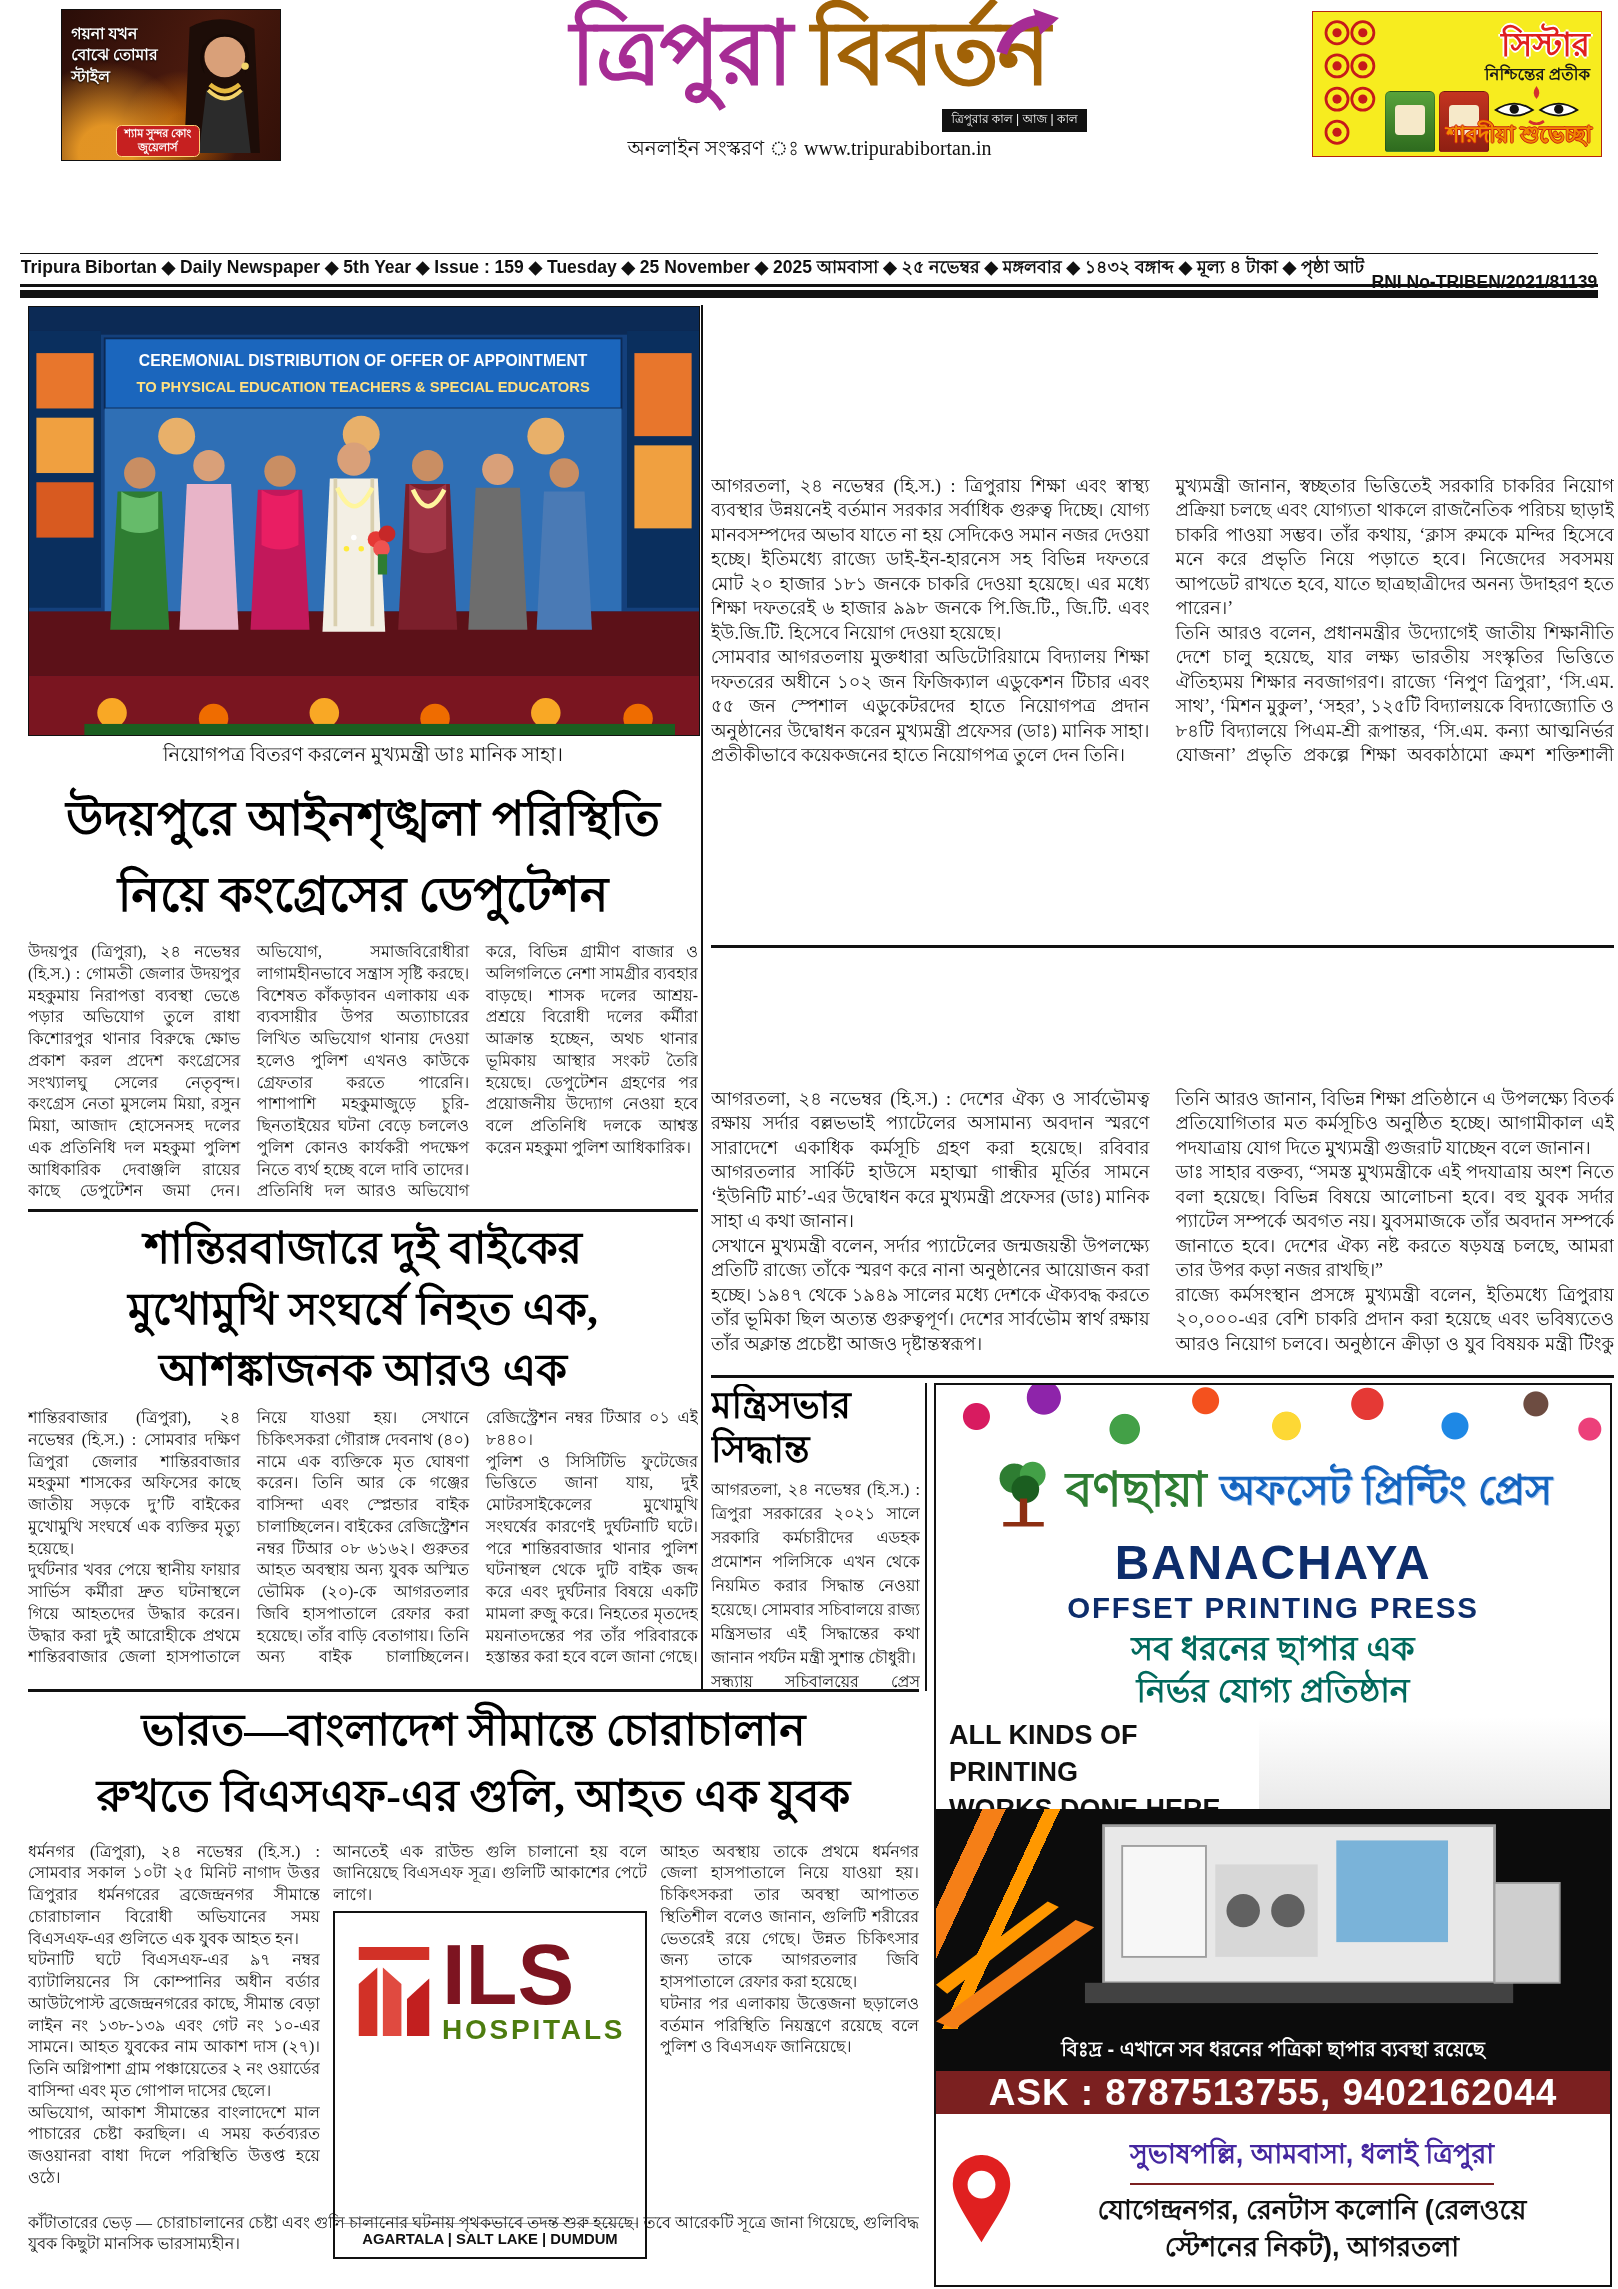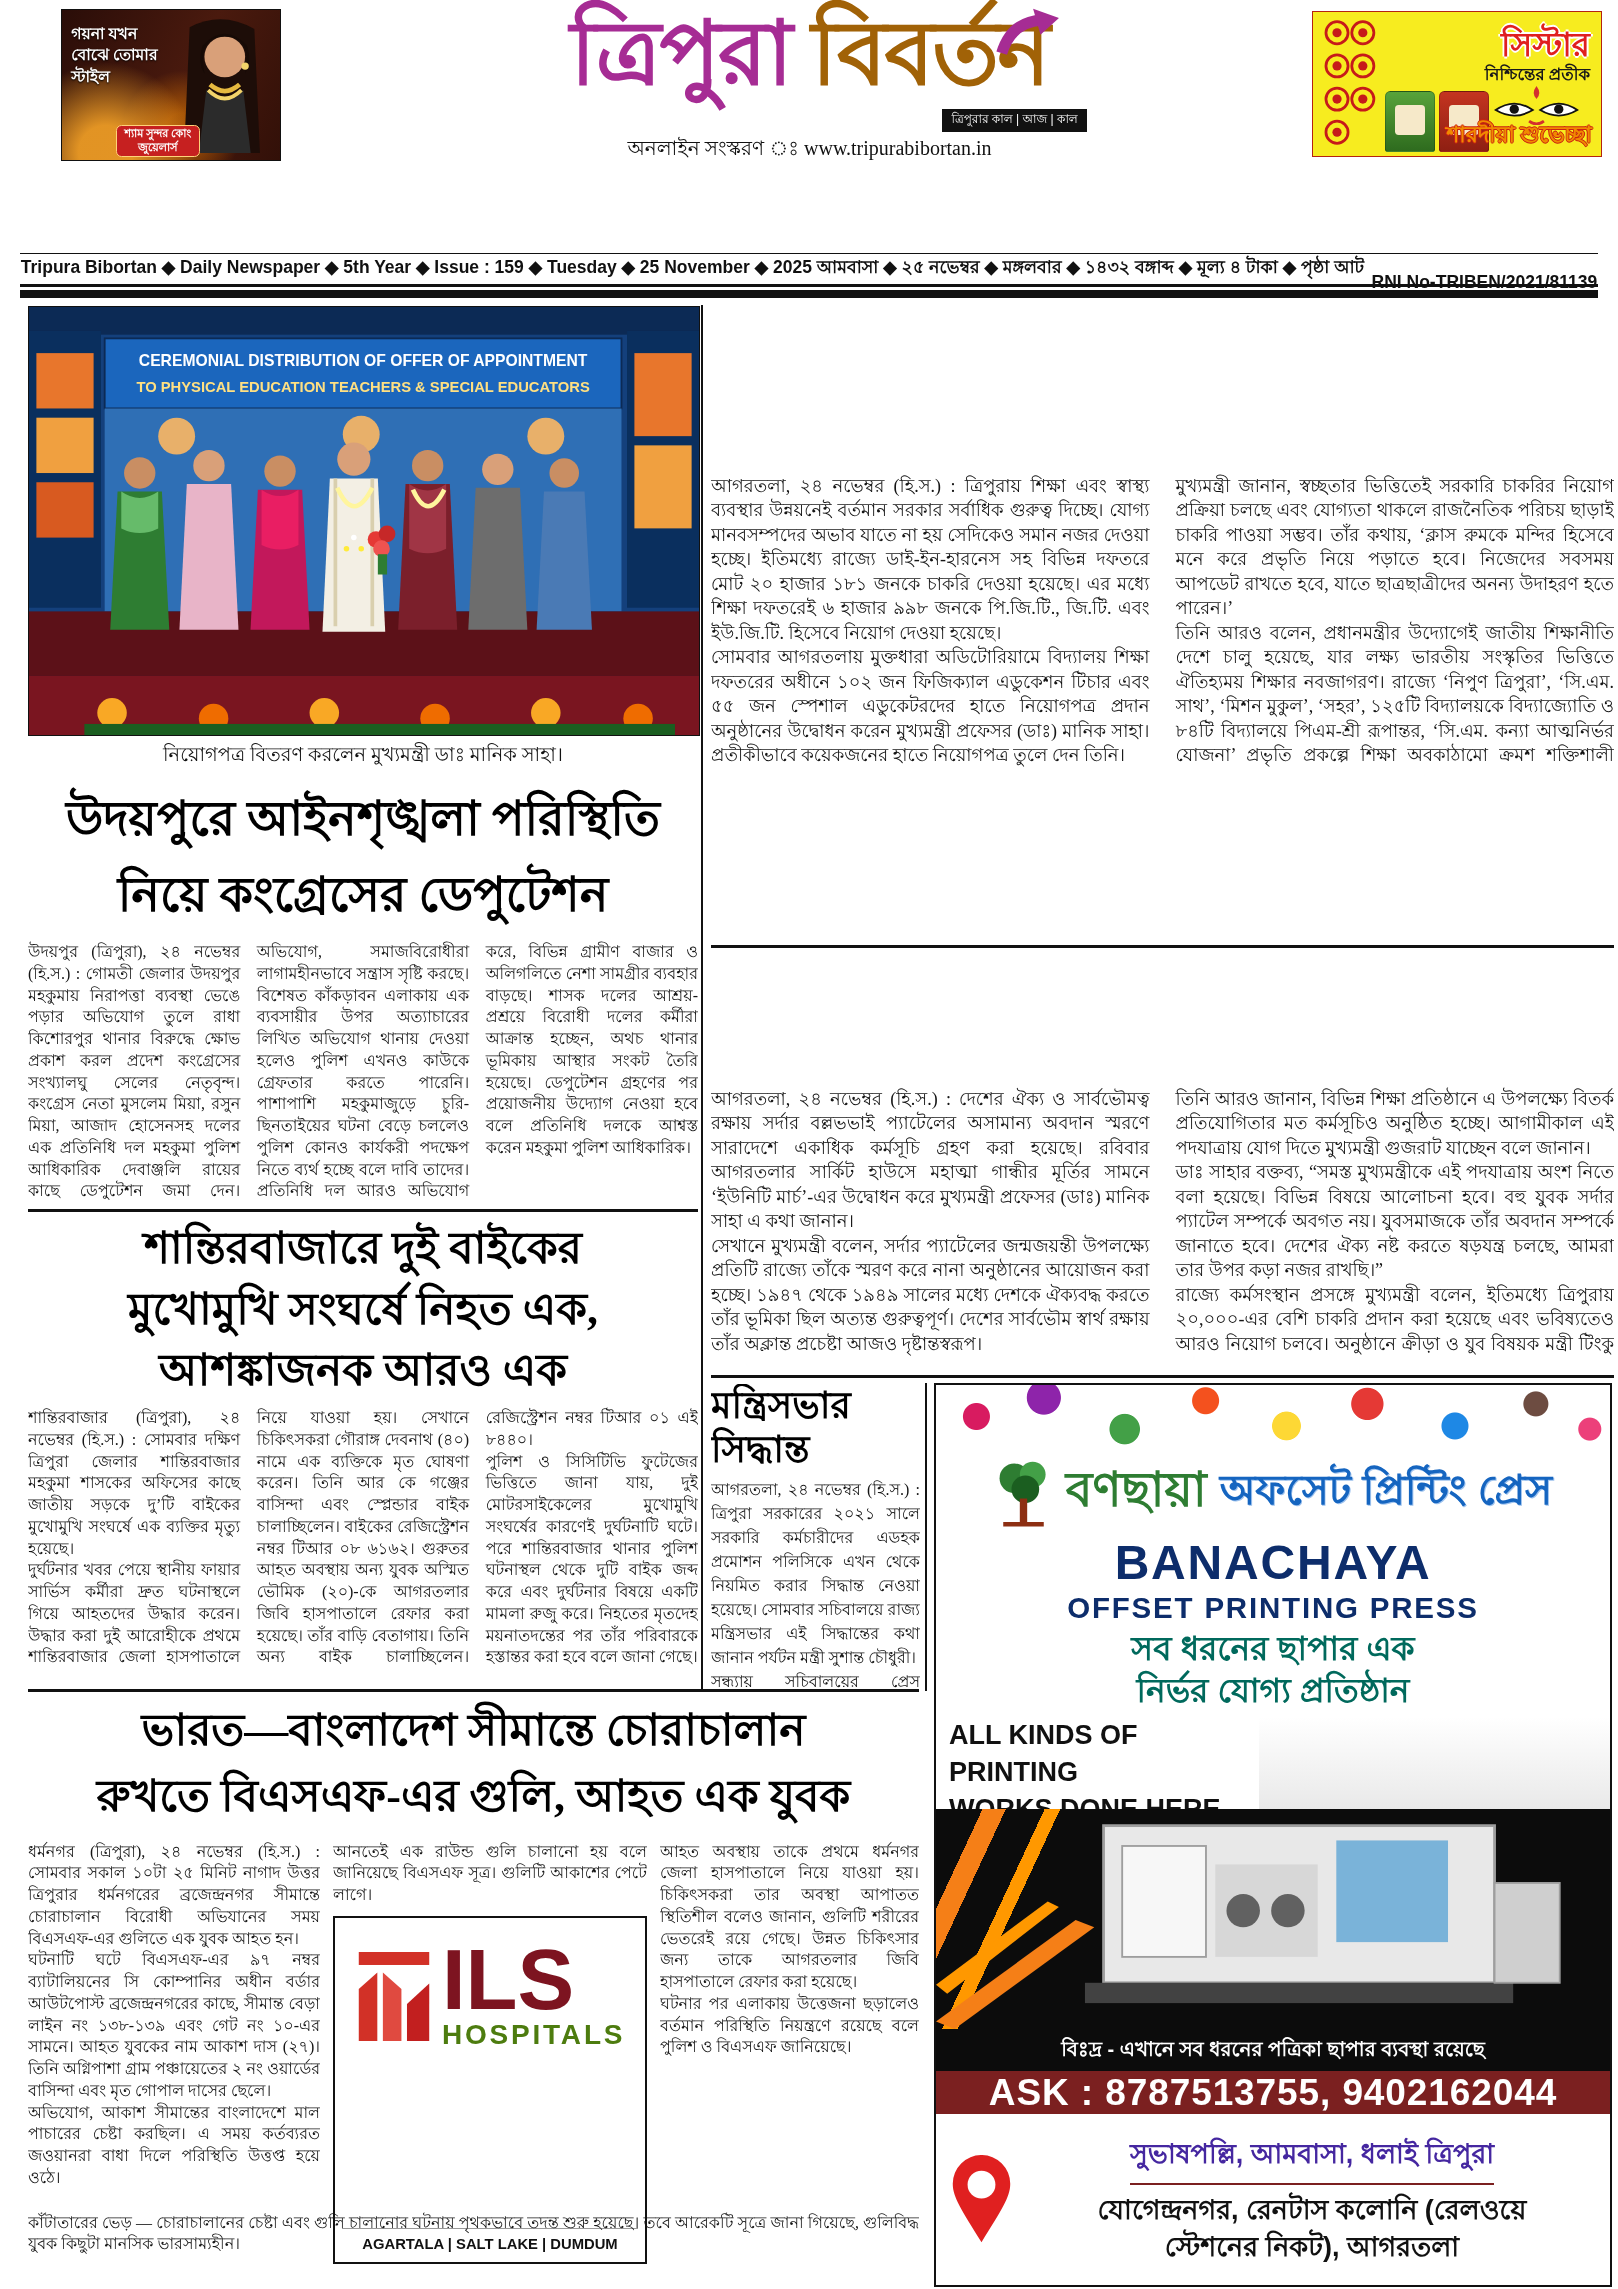"আনতেই এক রাউন্ড গুলি চালানো" .bsf-mid { justify-content: space-between -> none }
